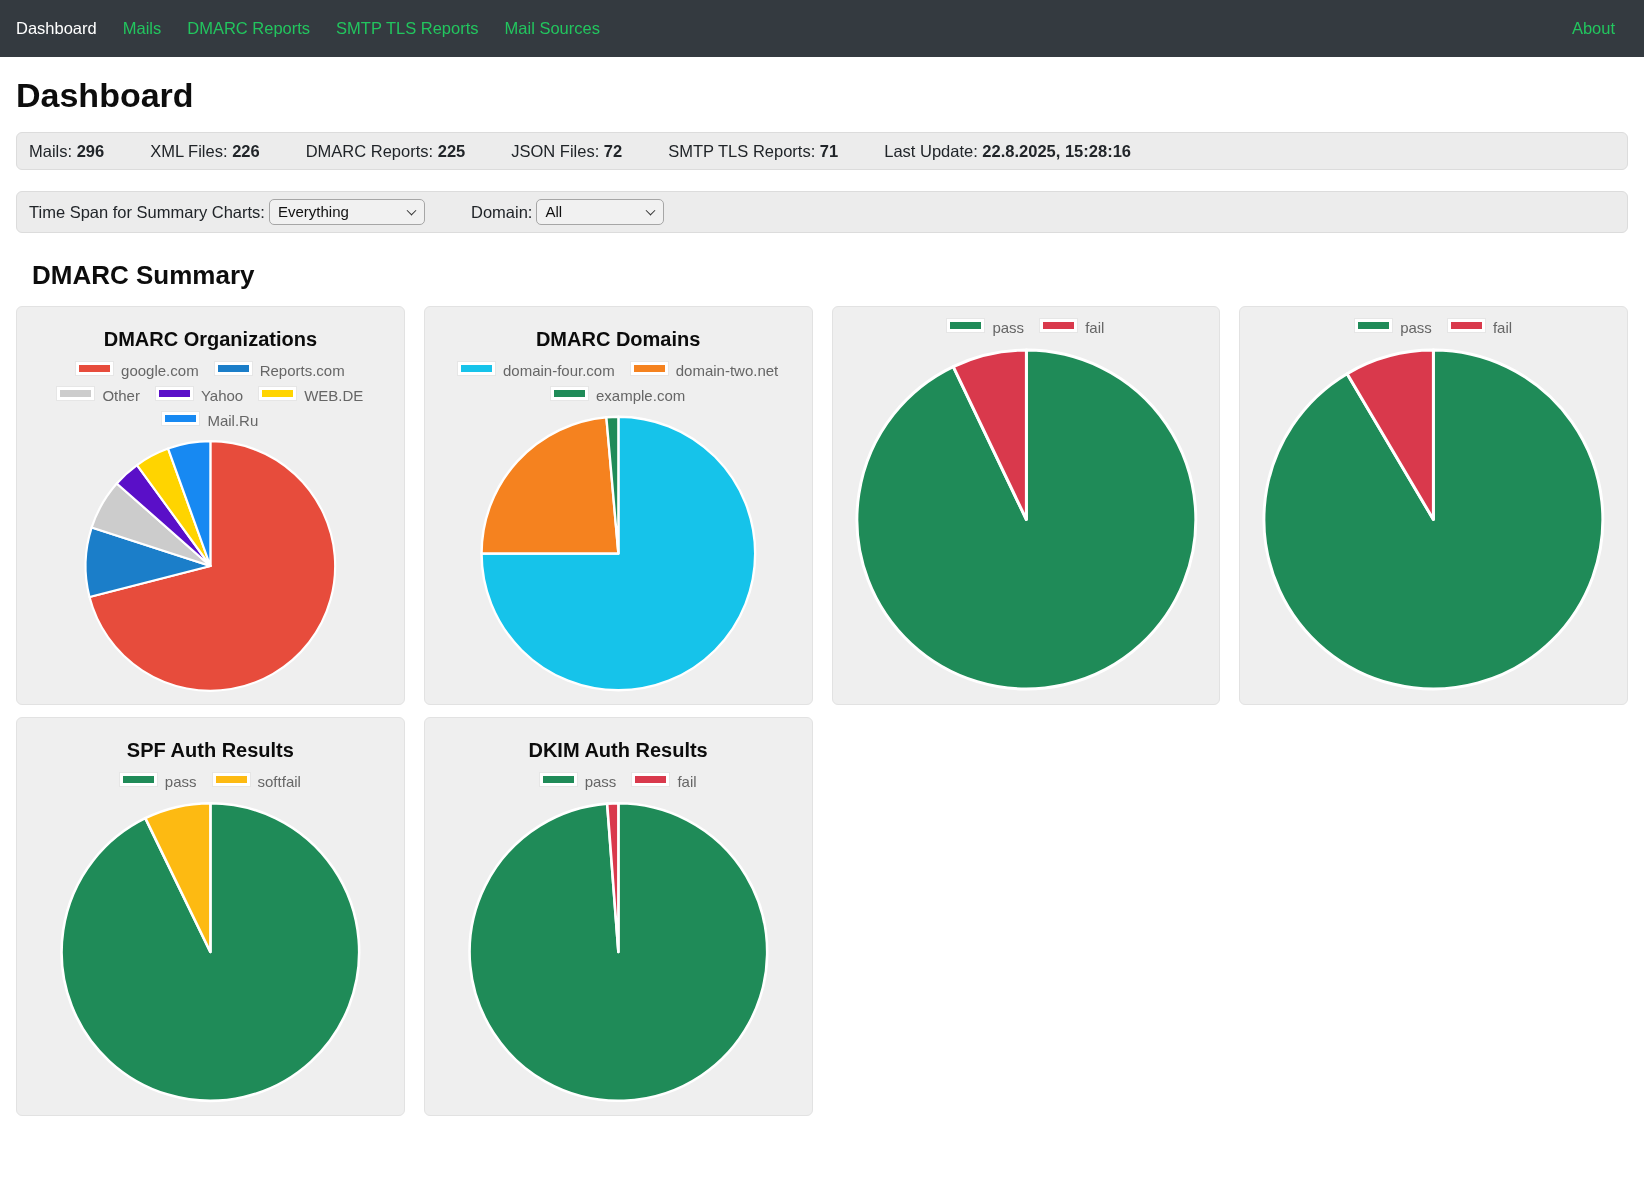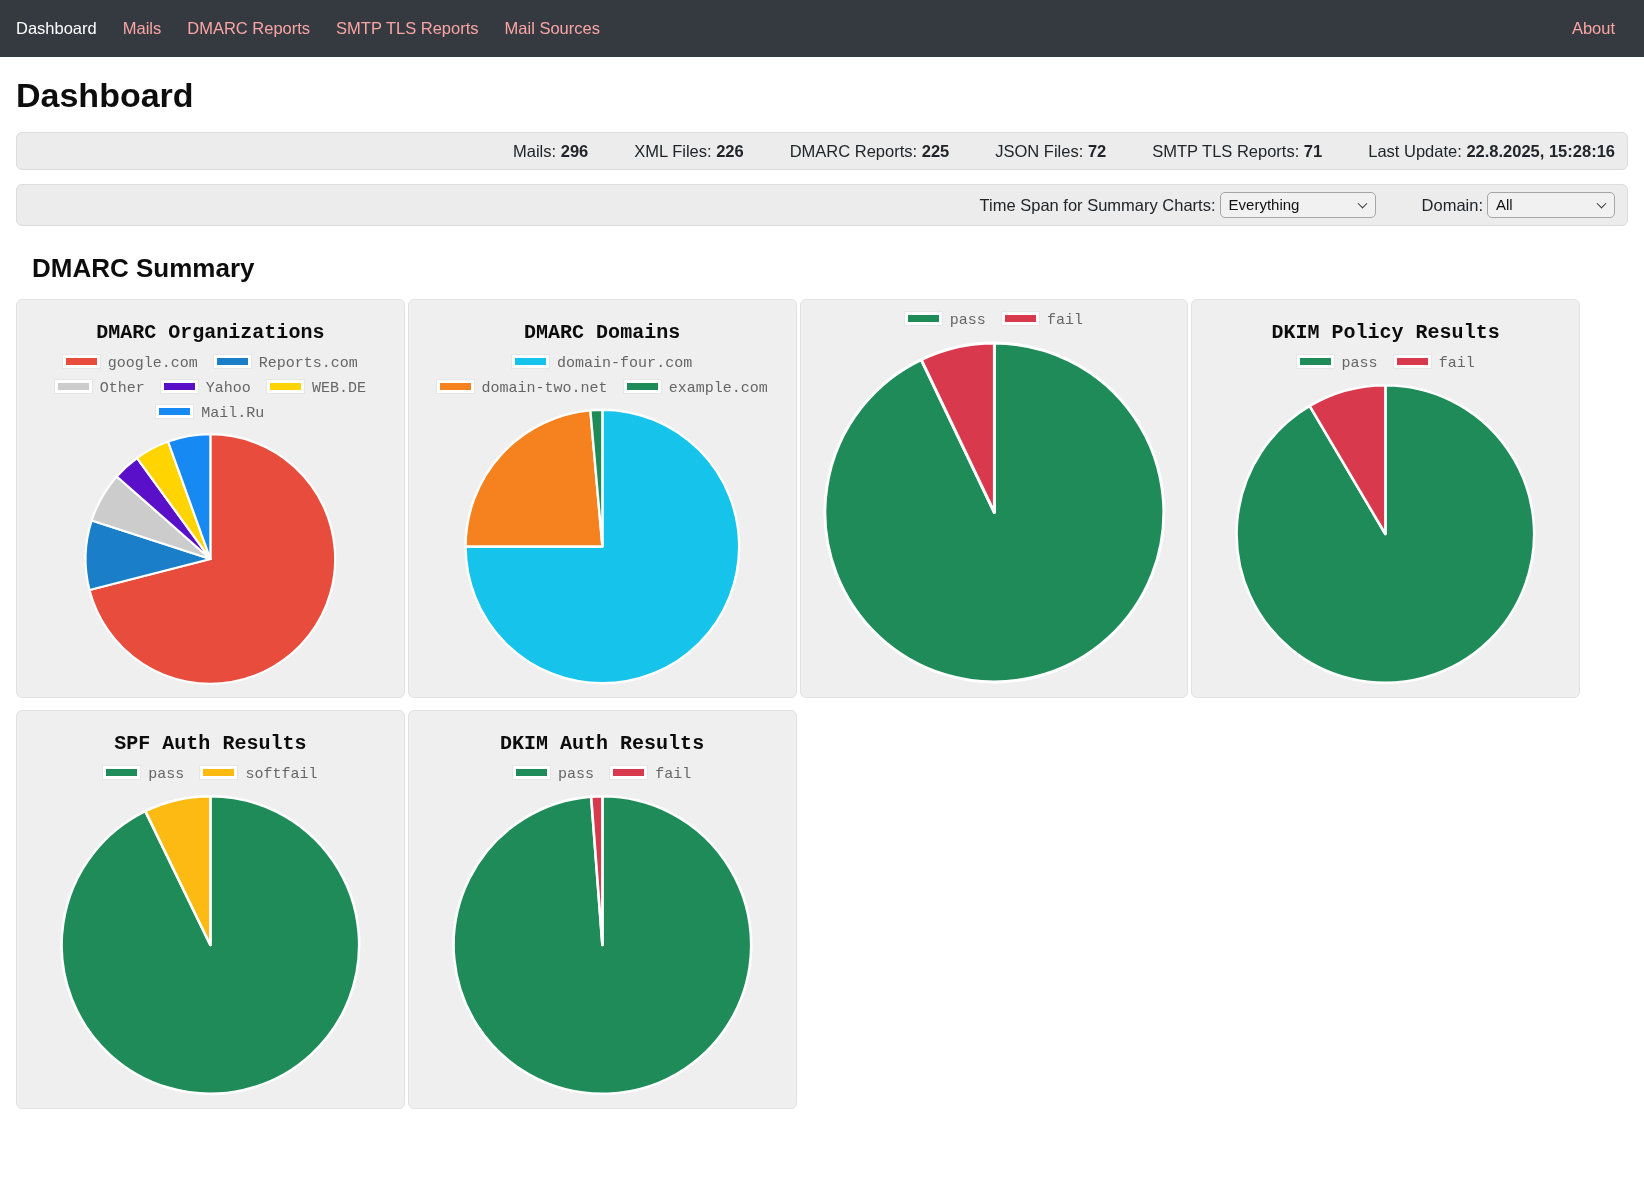"Mails" .nav-link { color: #fca5a5 -> #22c55e }
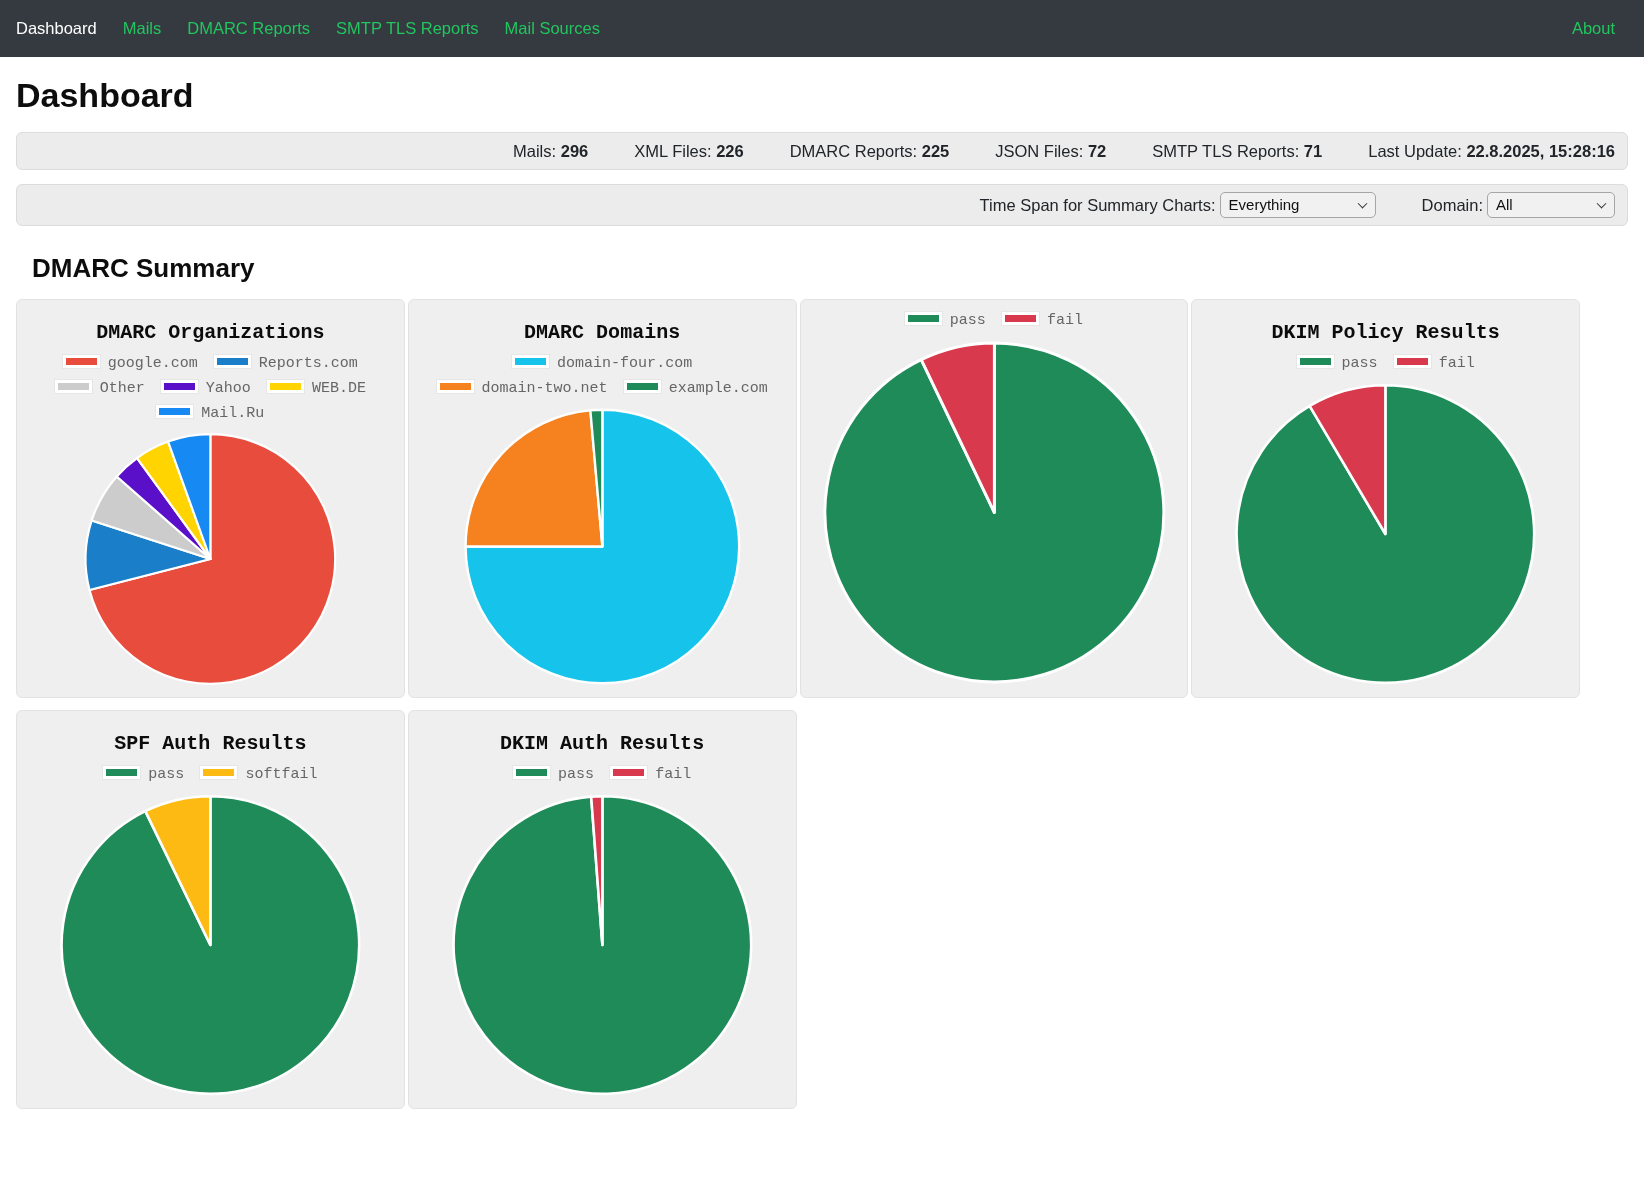"Mails: 296" .infobar { justify-content: flex-end -> flex-start; margin-bottom: 14px -> 21px }
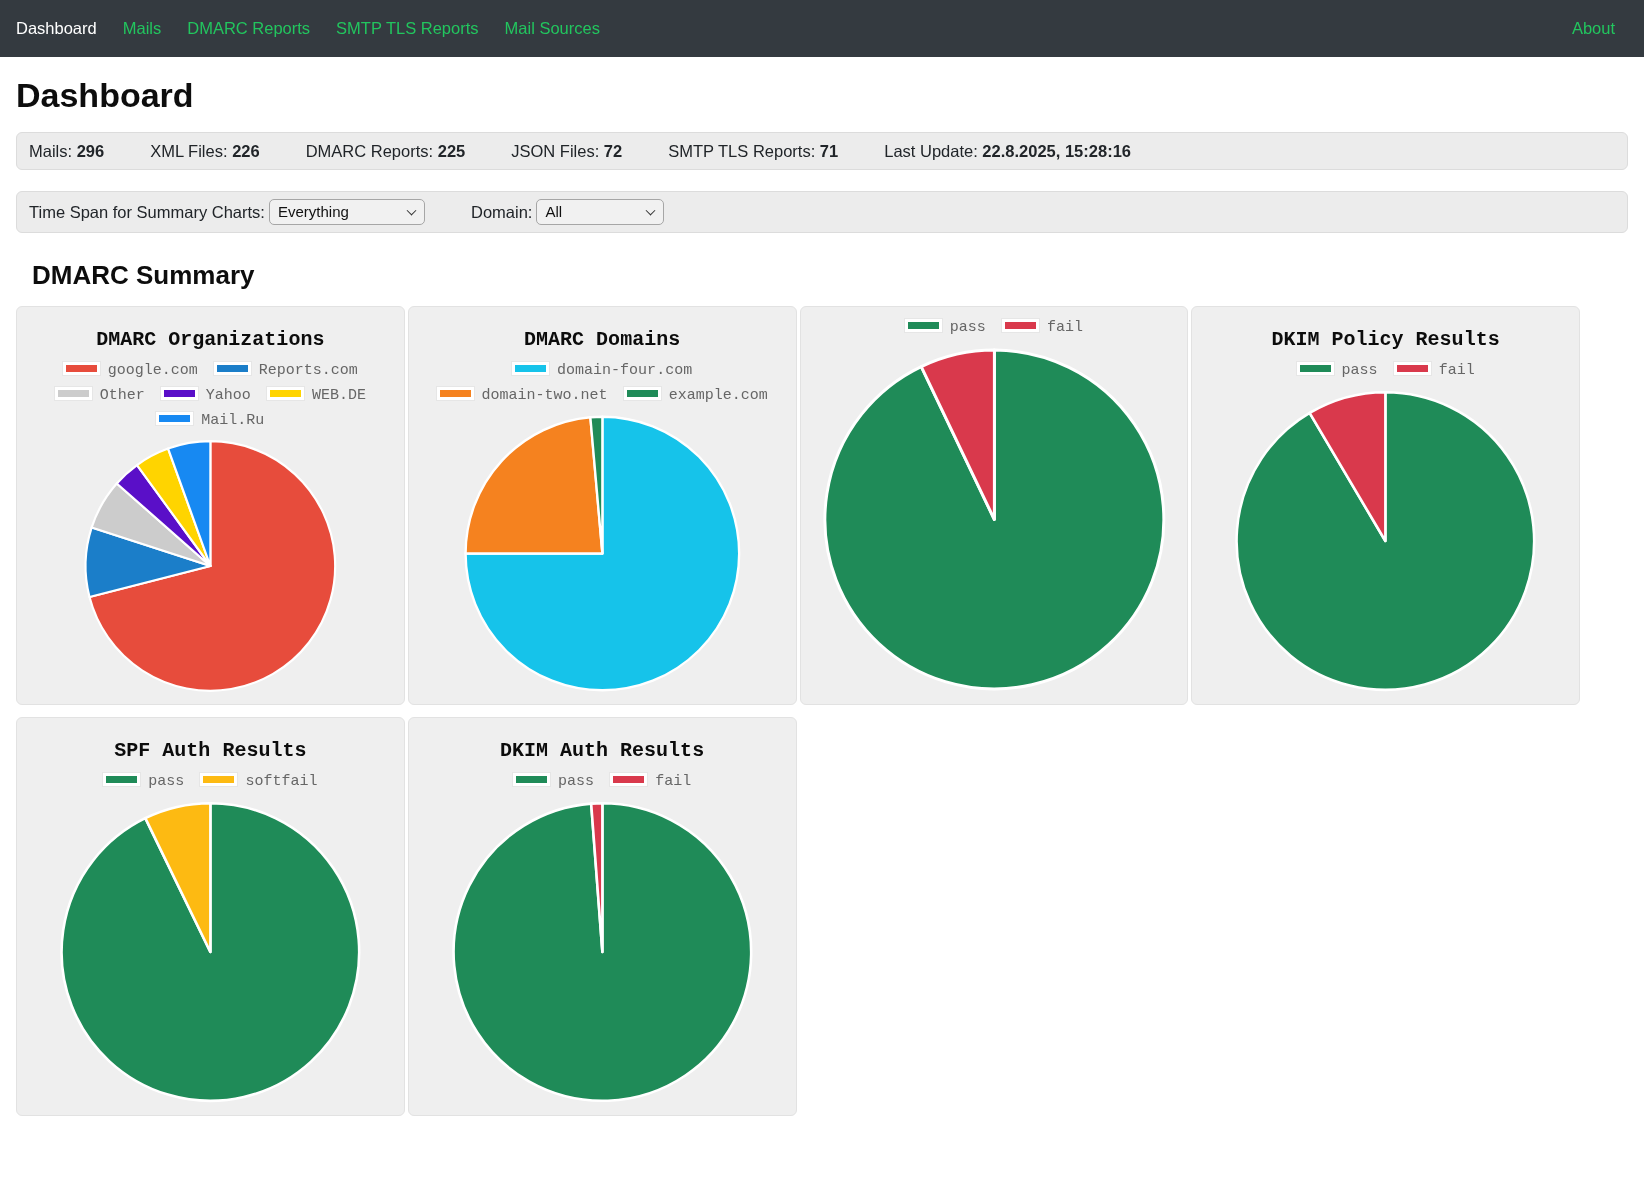"DMARC Organizations" .grid { font-family: Liberation Mono, monospace -> none; gap: 12px 3px -> 12px 19px }
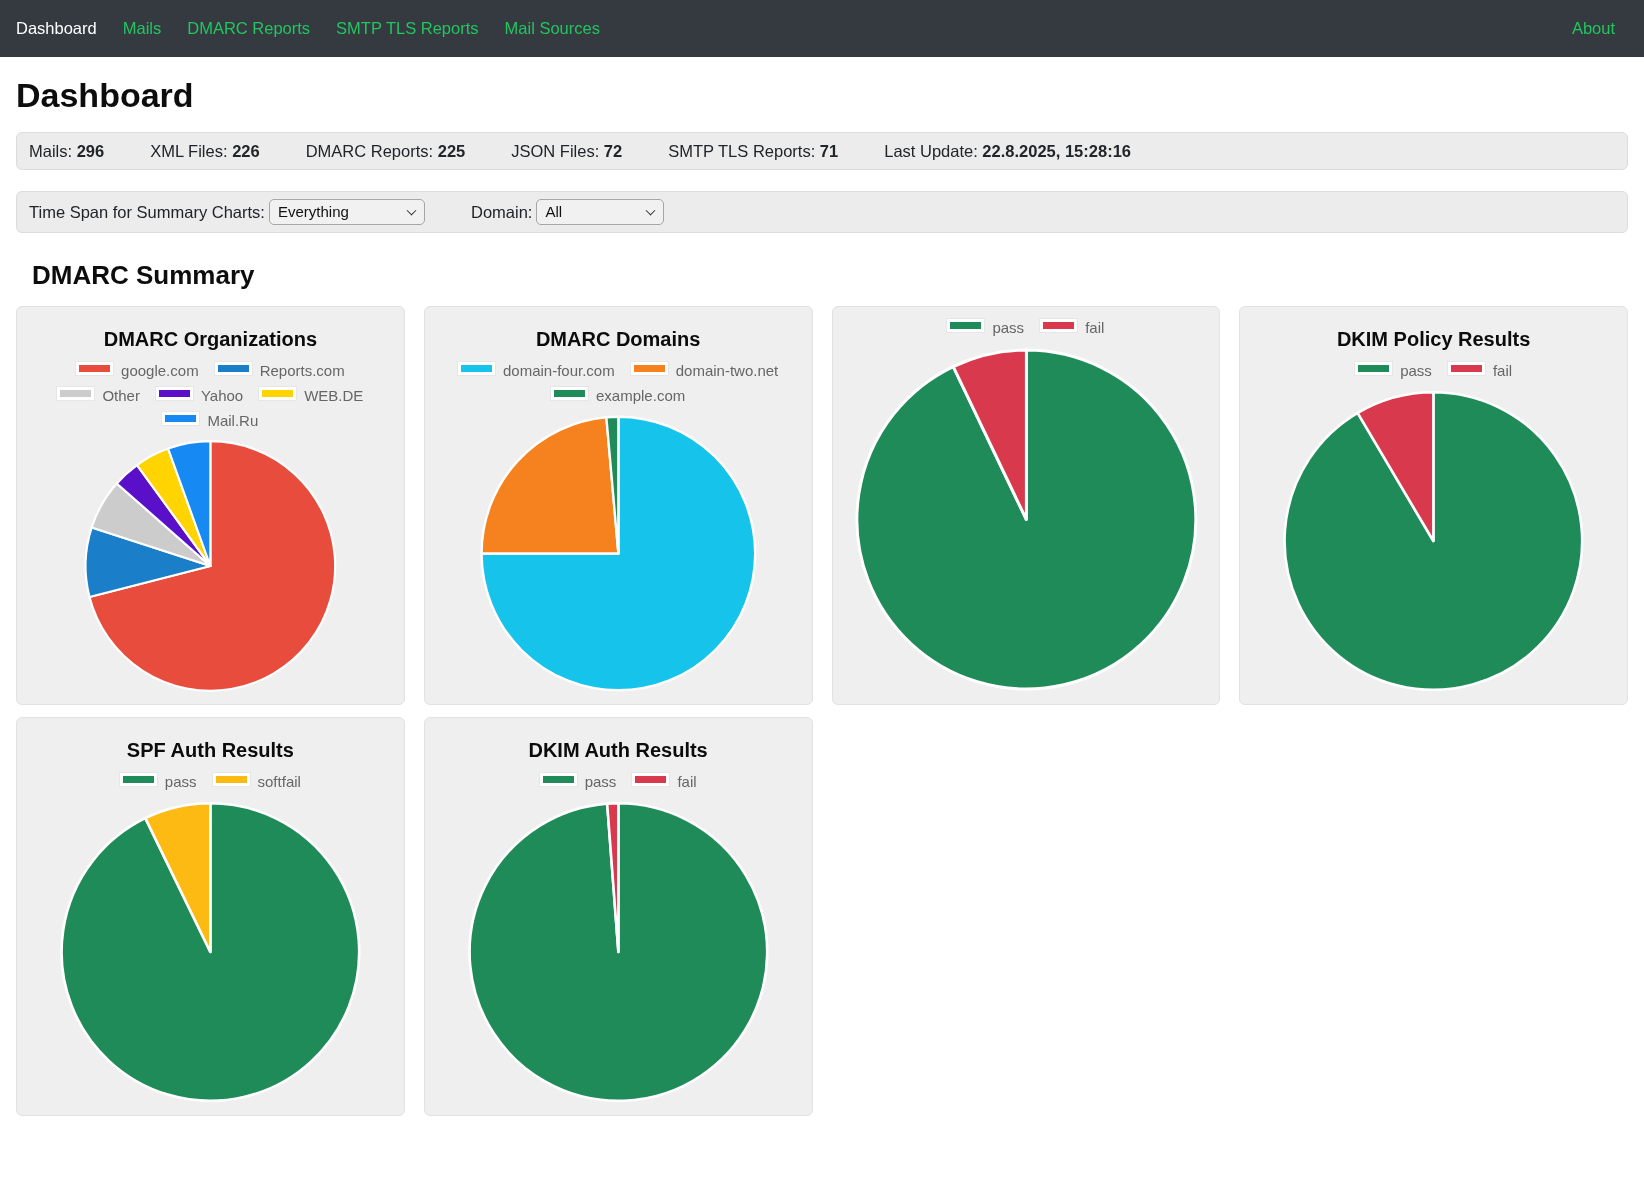"DKIM Policy Results" div.chart-title { html: <div>DKIM Policy Results</div> -> none }
